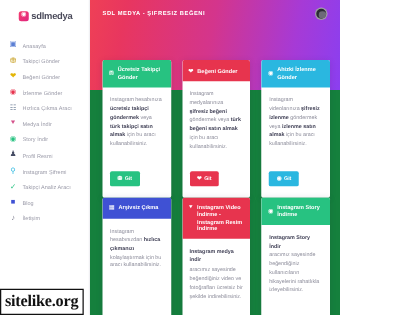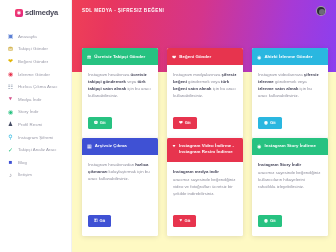"sdlmedya" #app { background: #fef9c3 -> #15803d; width: 336px -> 272px }
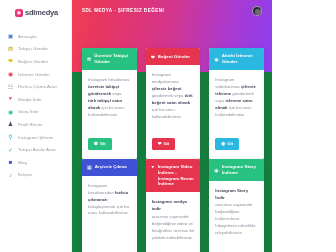"sitelike.org" div.watermark { html: none -> <div>sitelike.org</div> }
